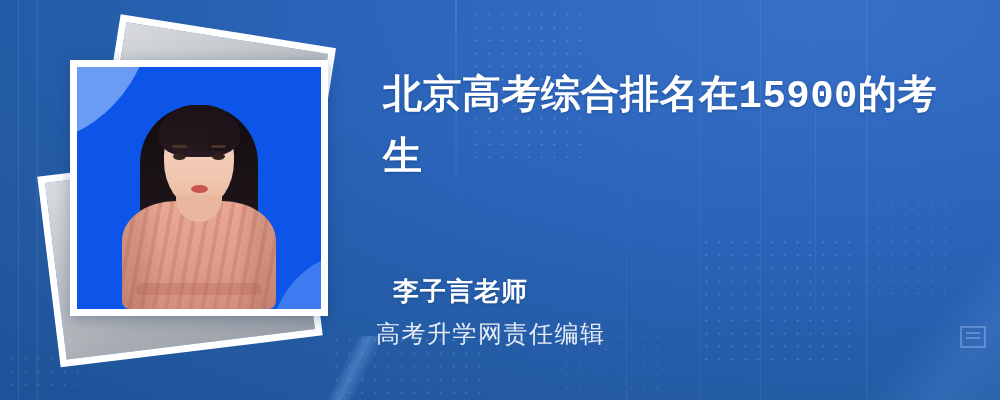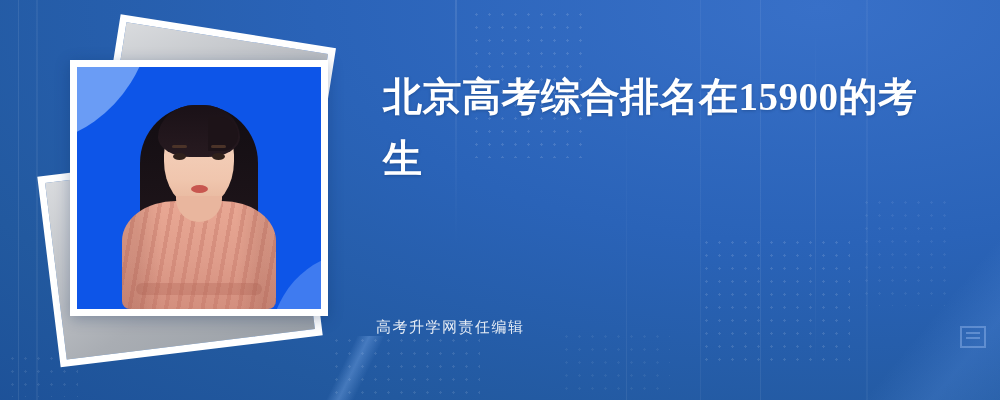"北京高考综合排名在15900的考生" #stage { font-family: Liberation Serif, serif -> Liberation Mono, monospace }
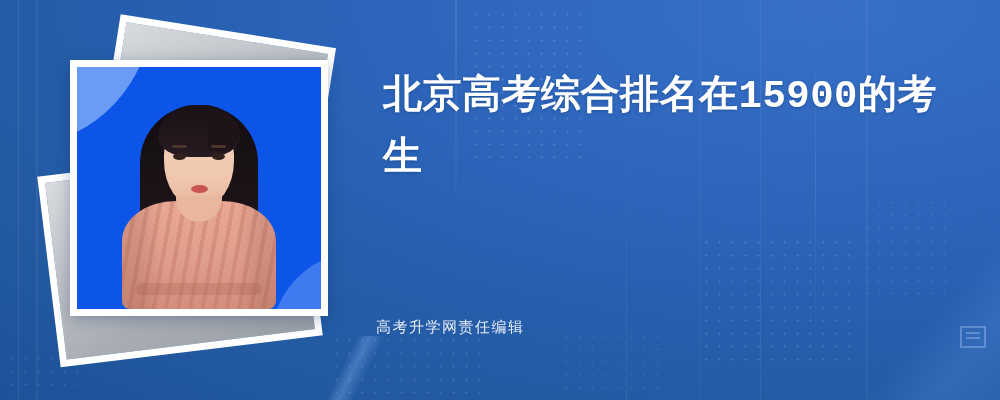"李子言老师" div.author-name { html: none -> <div>李子言老师</div> }
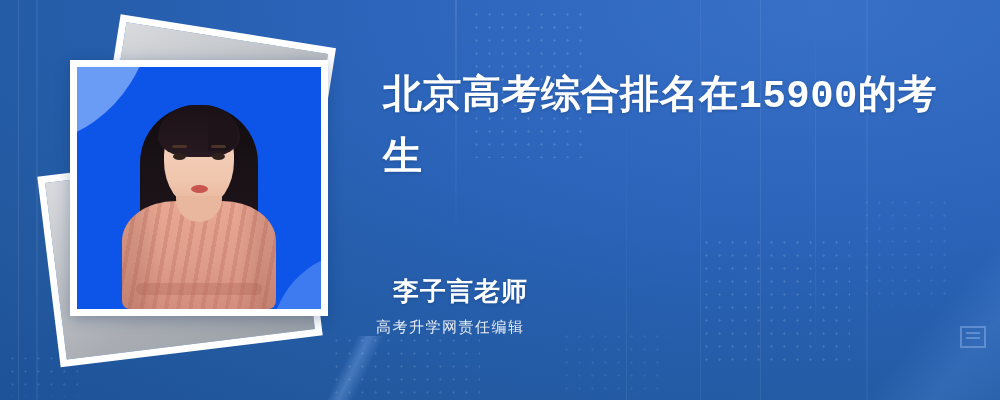"高考升学网责任编辑" .author-role { font-size: 15px -> 24px }
